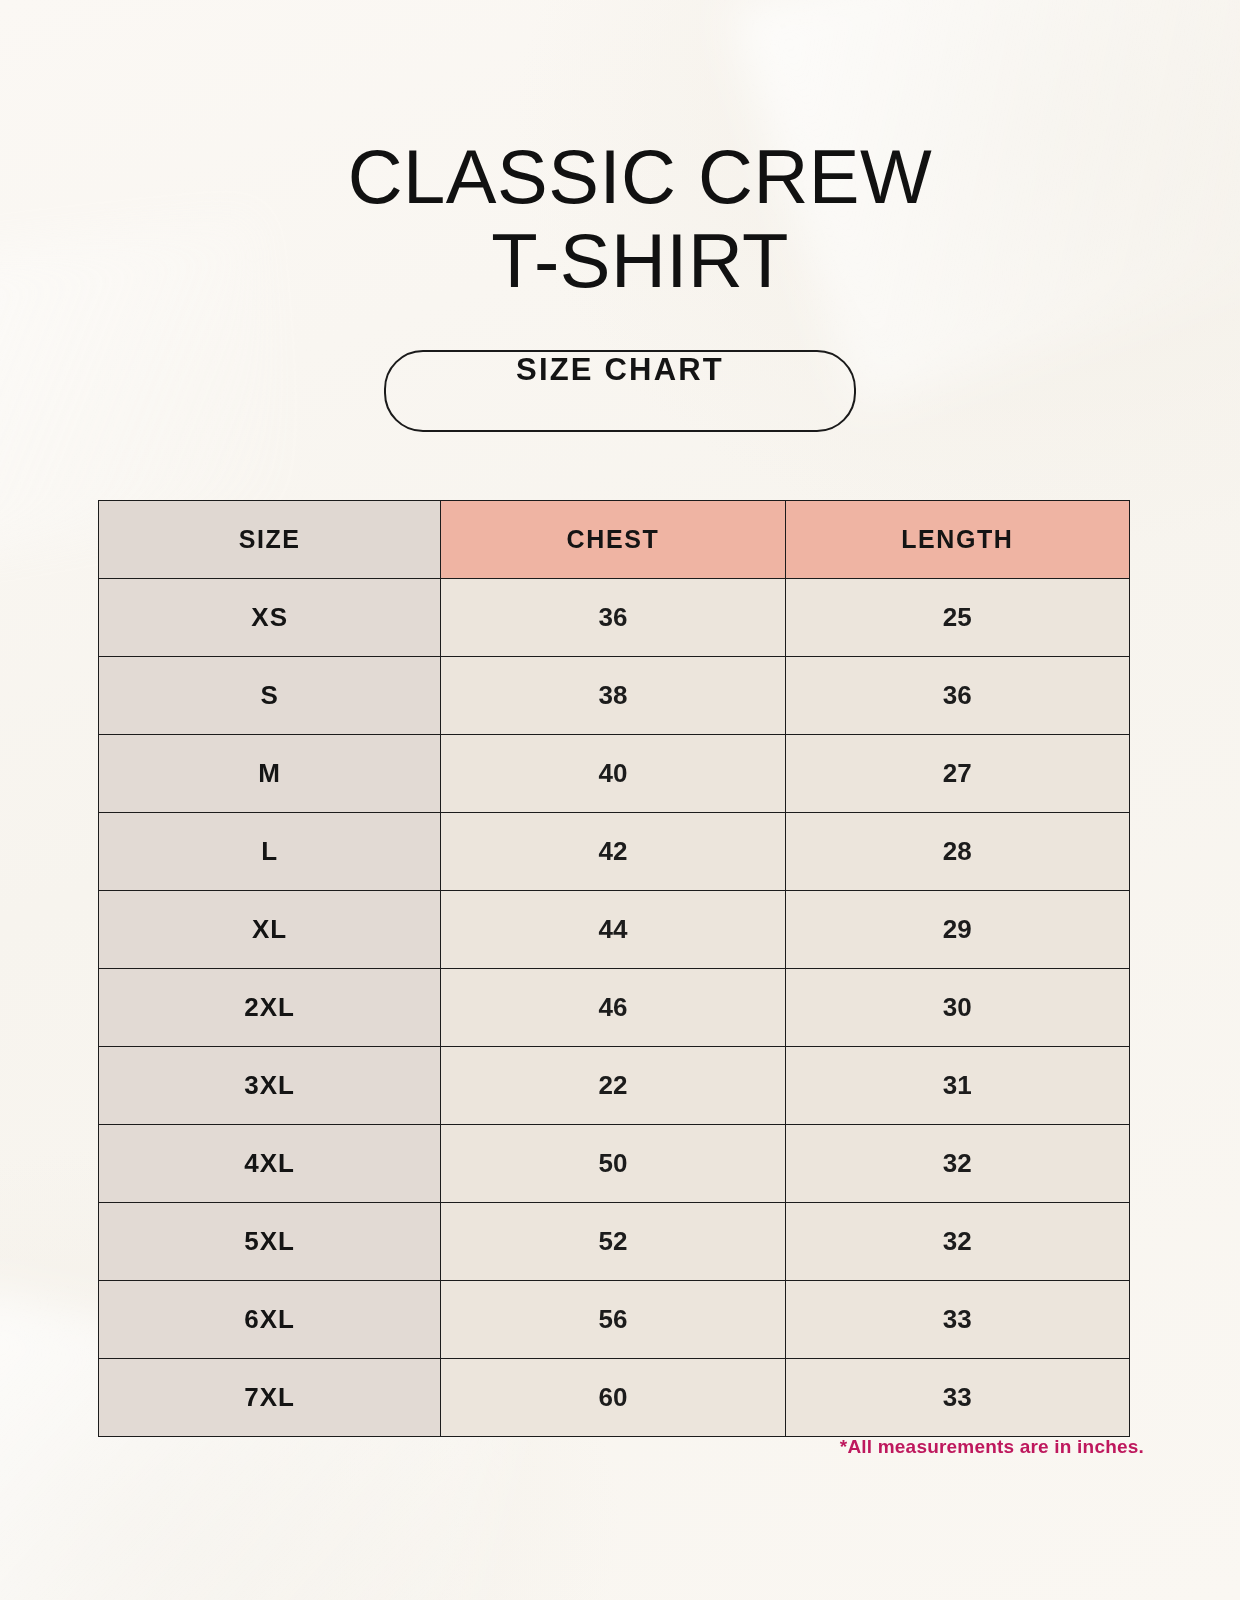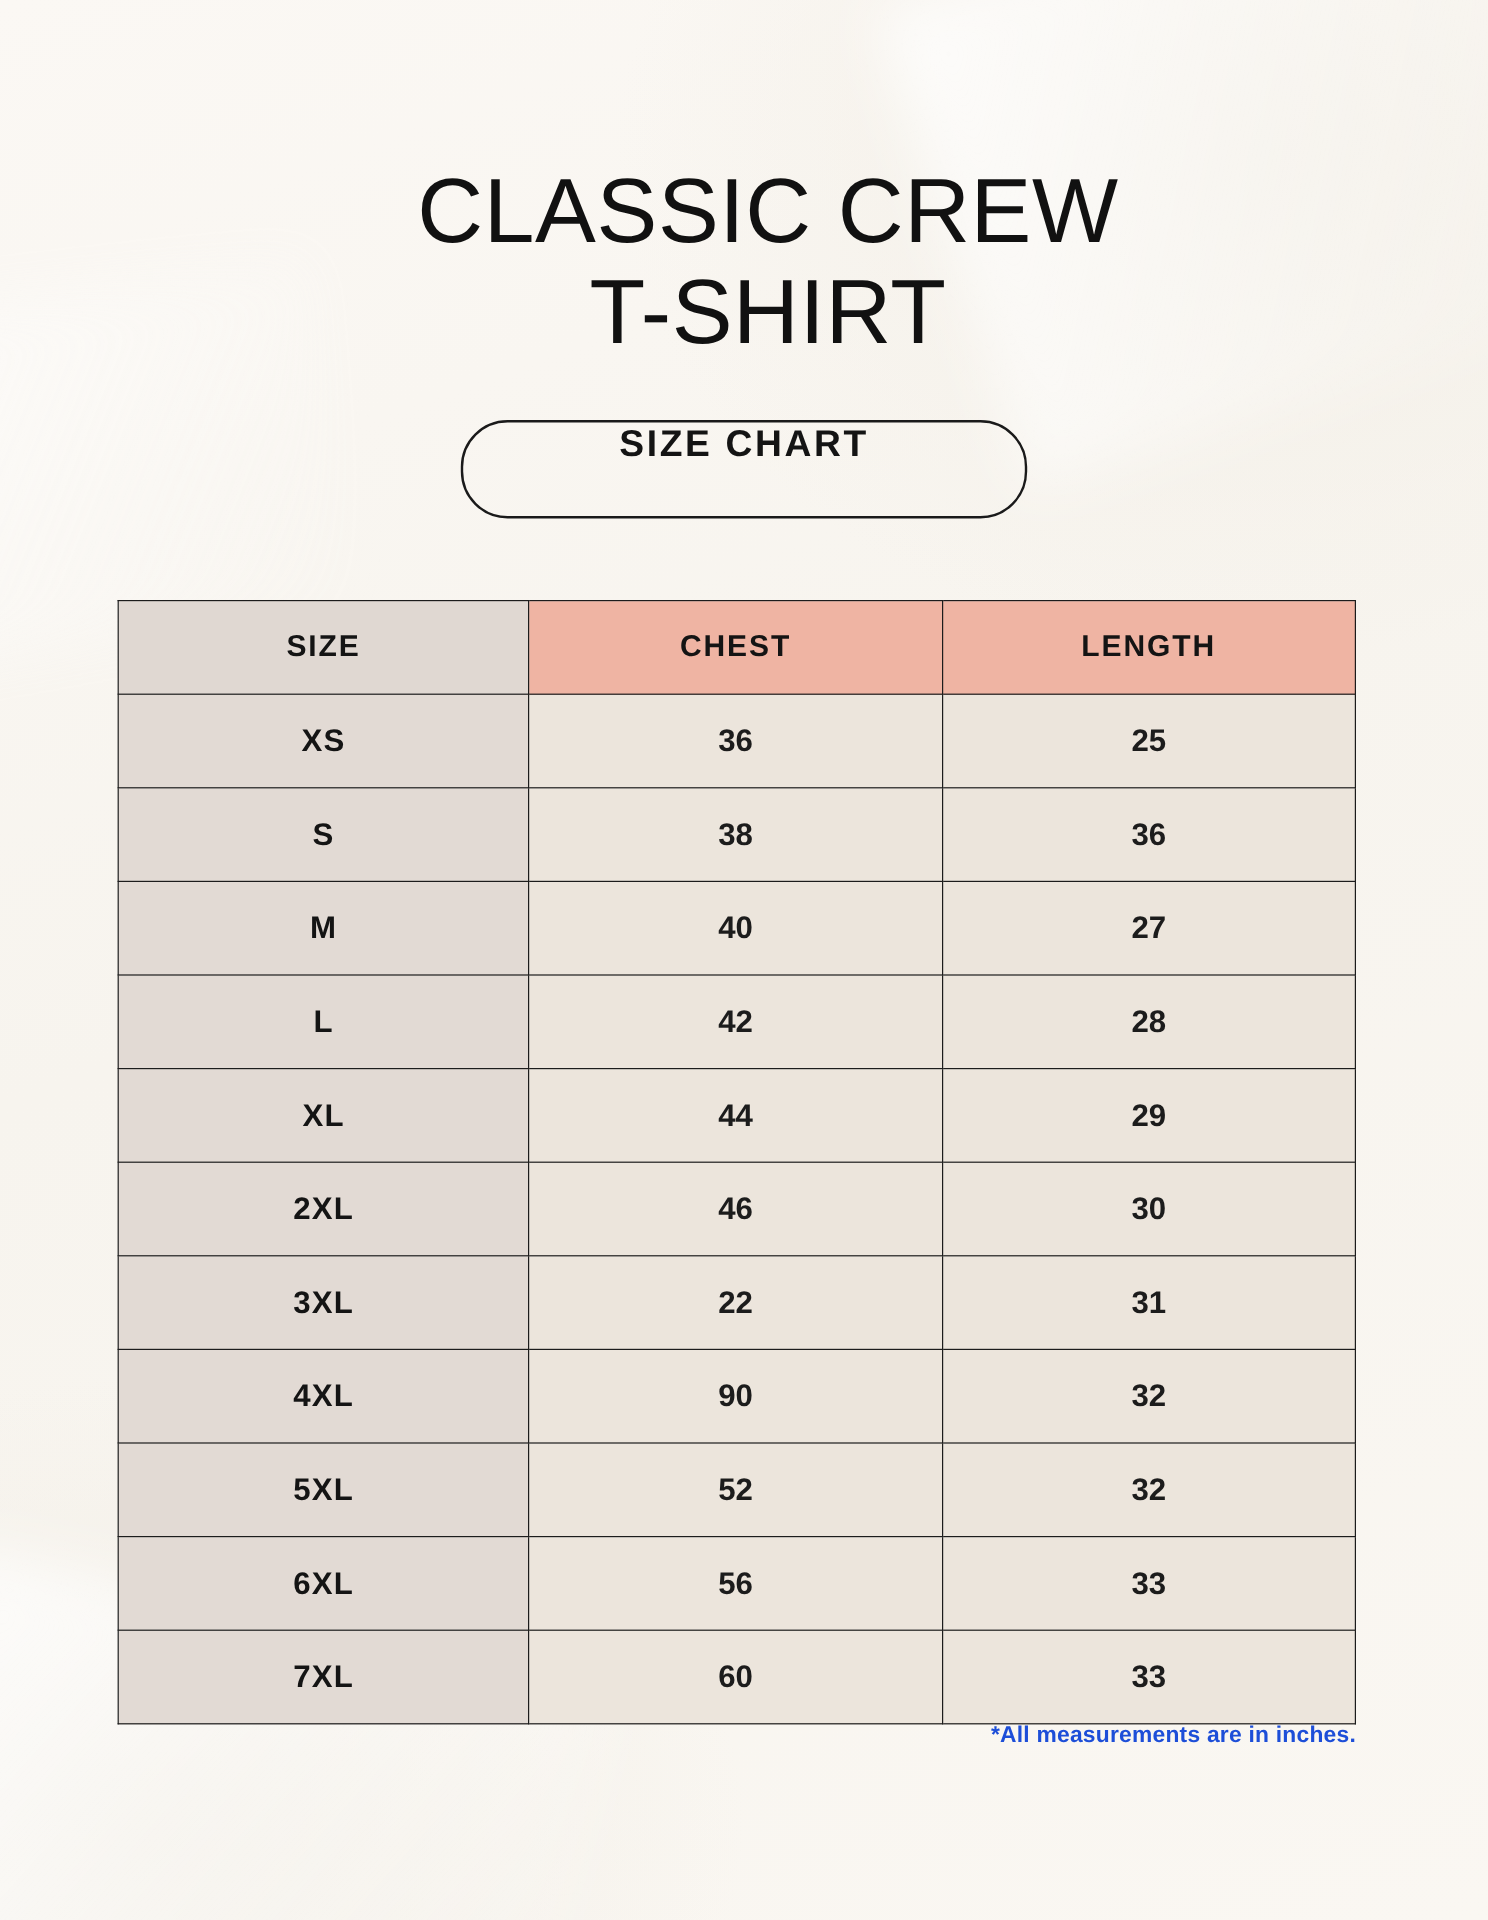"90" td.cell-val { text: 90 -> 50 }
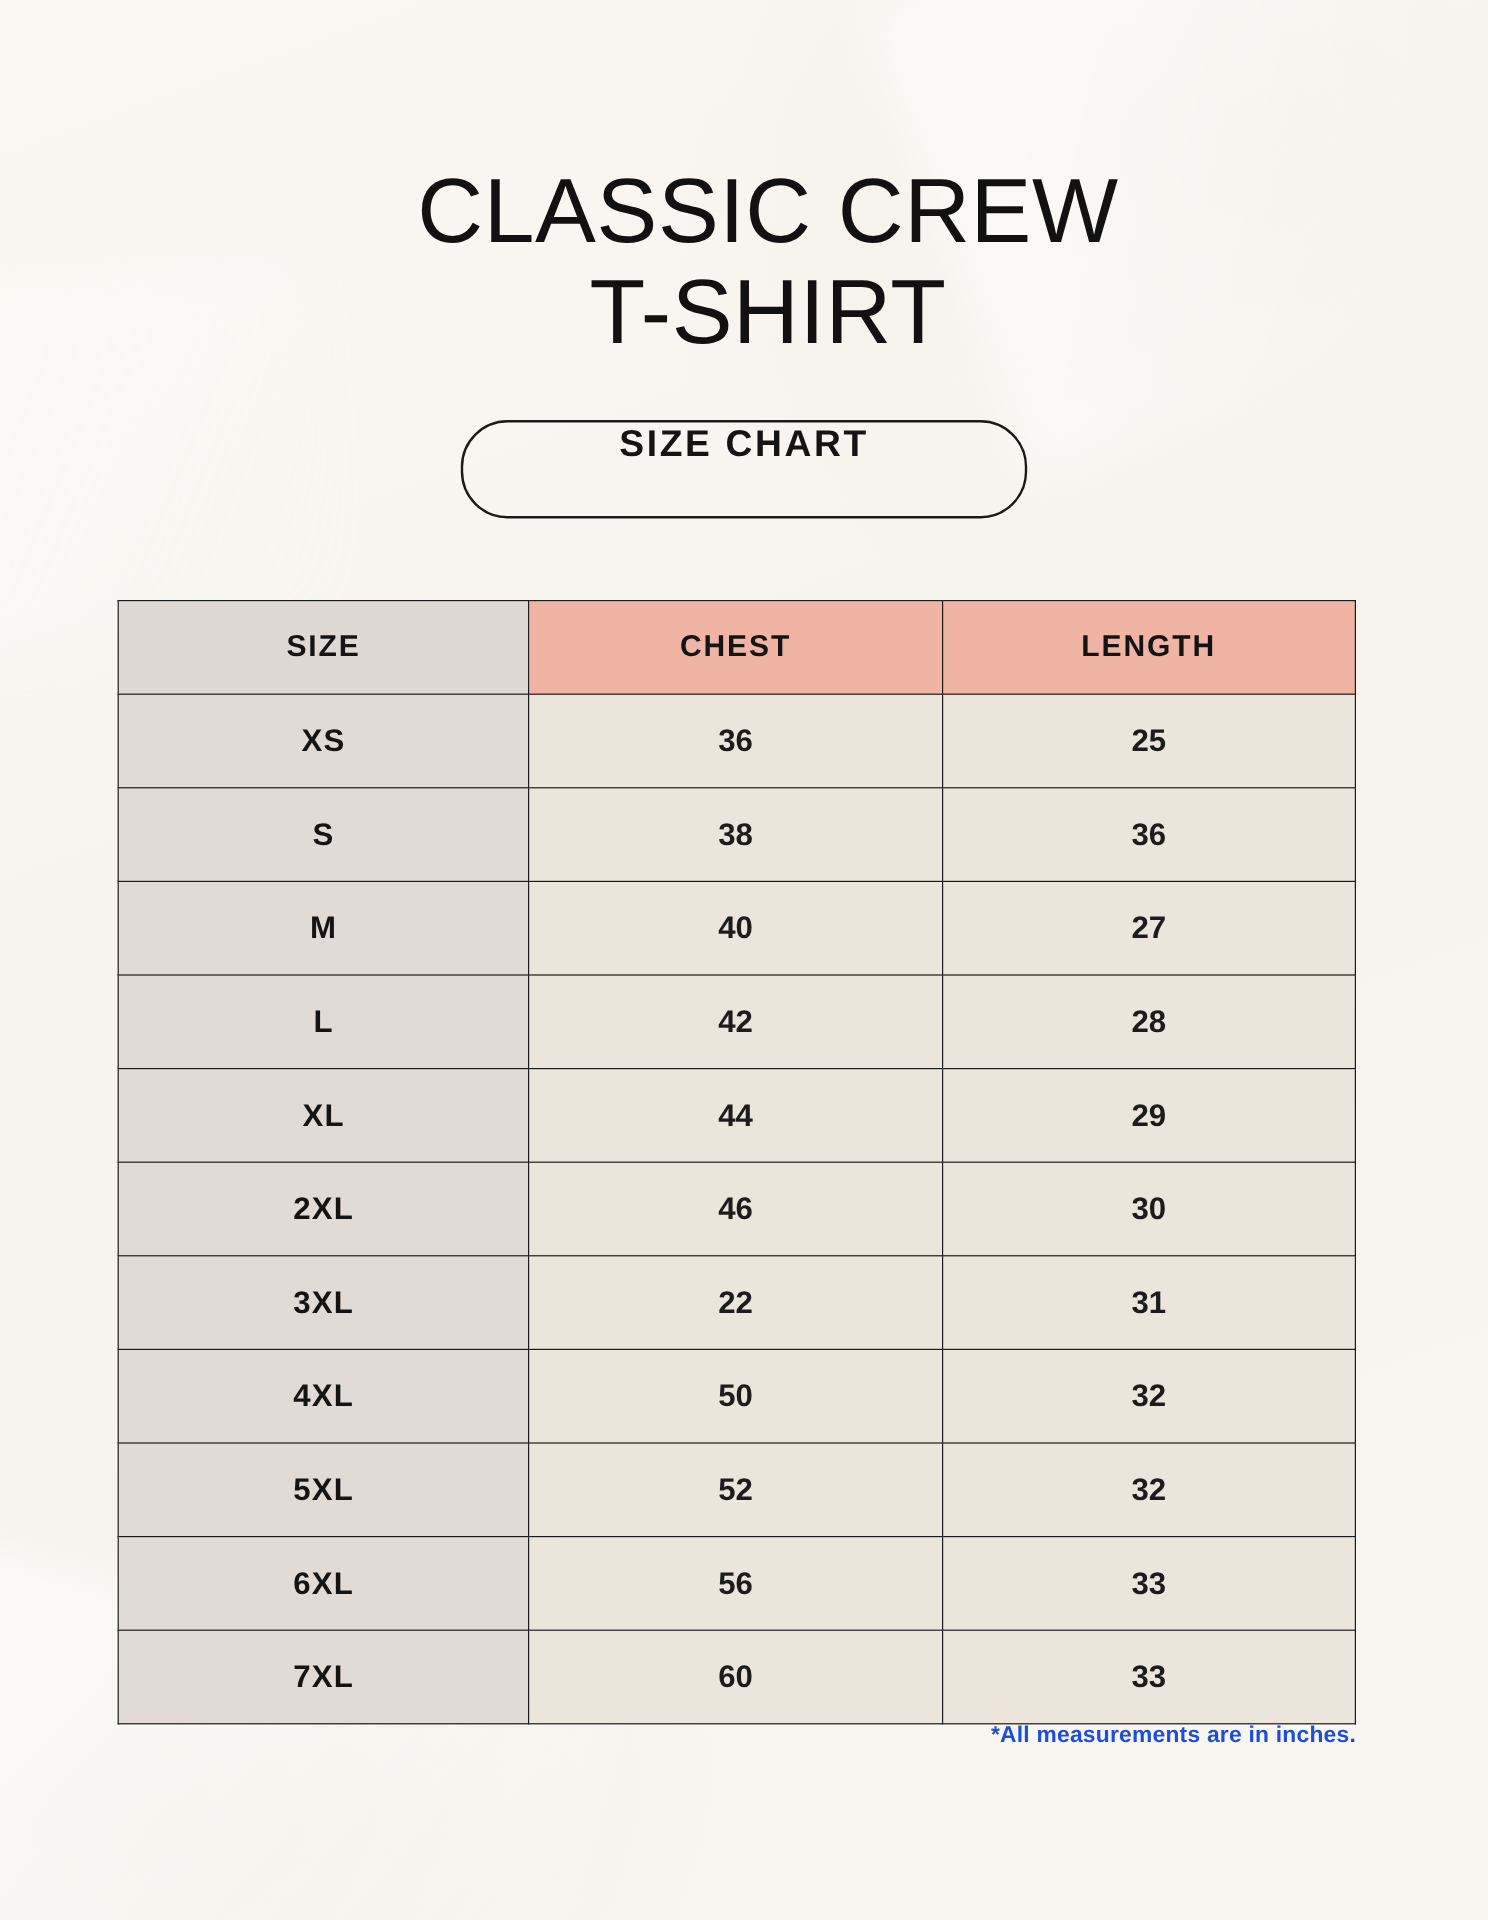"*All measurements are in inches." .footnote { color: #1d4ed8 -> #be185d; left: 98px -> 112px }
